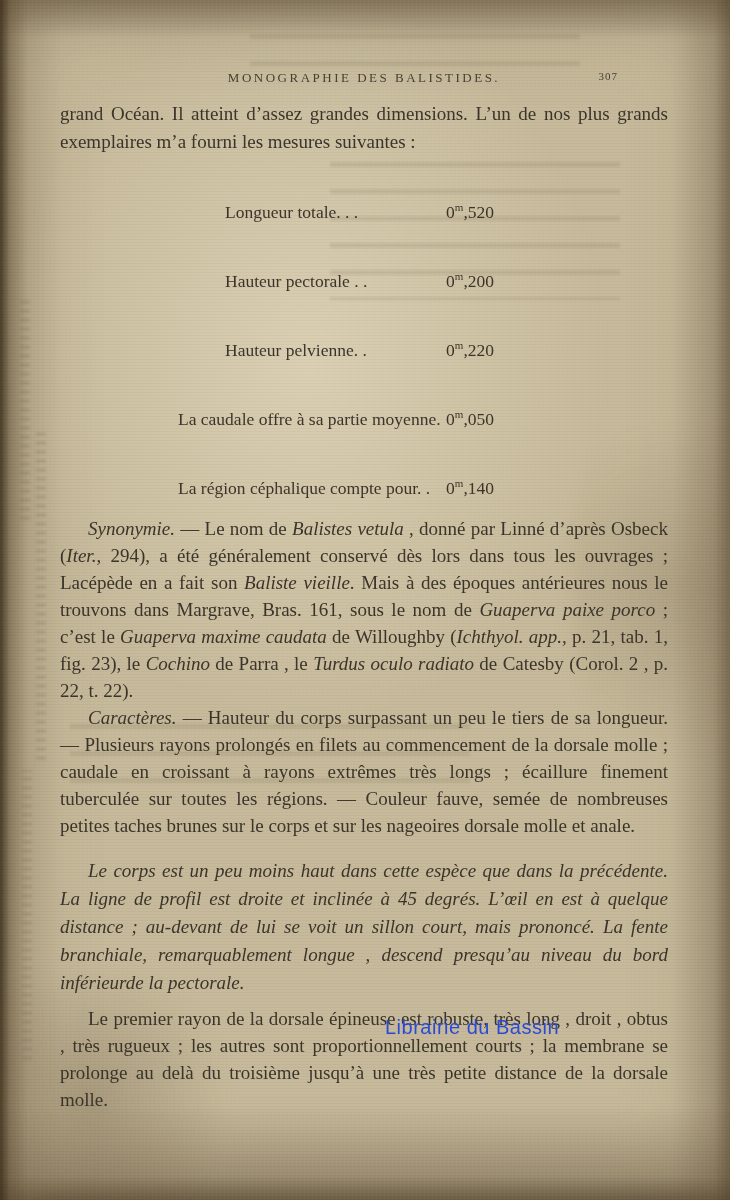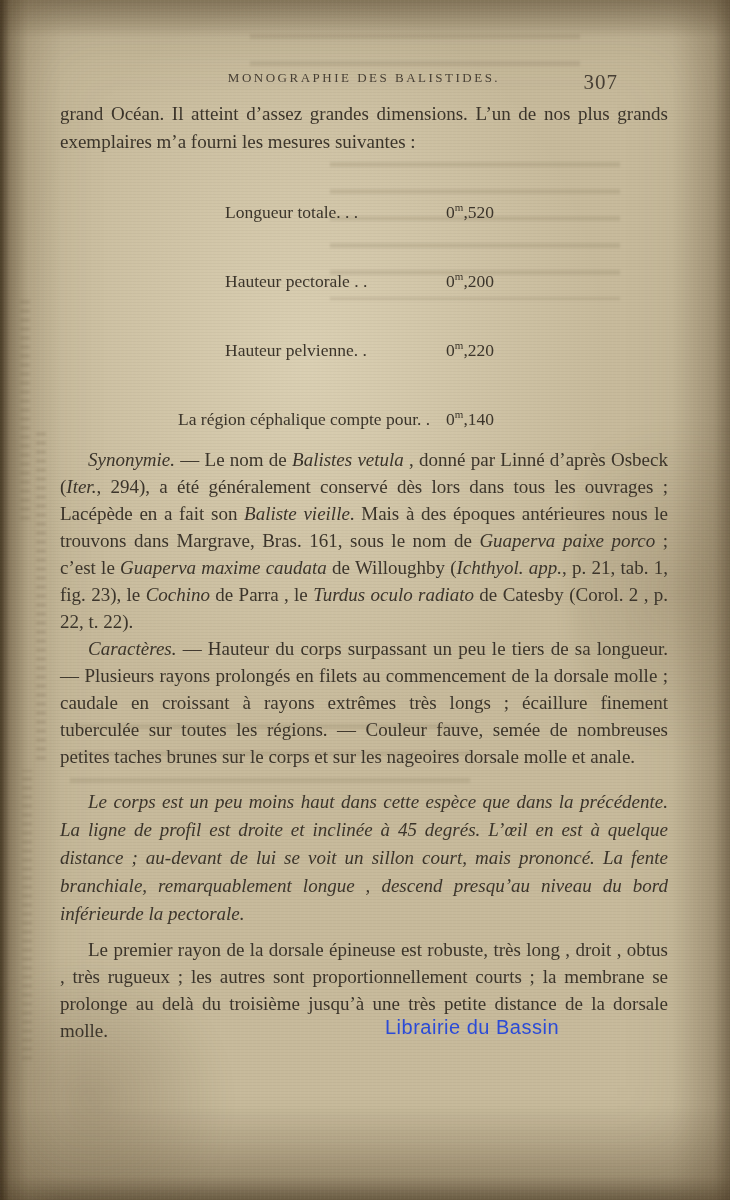"307" .page-number { font-size: 21px -> 11px }
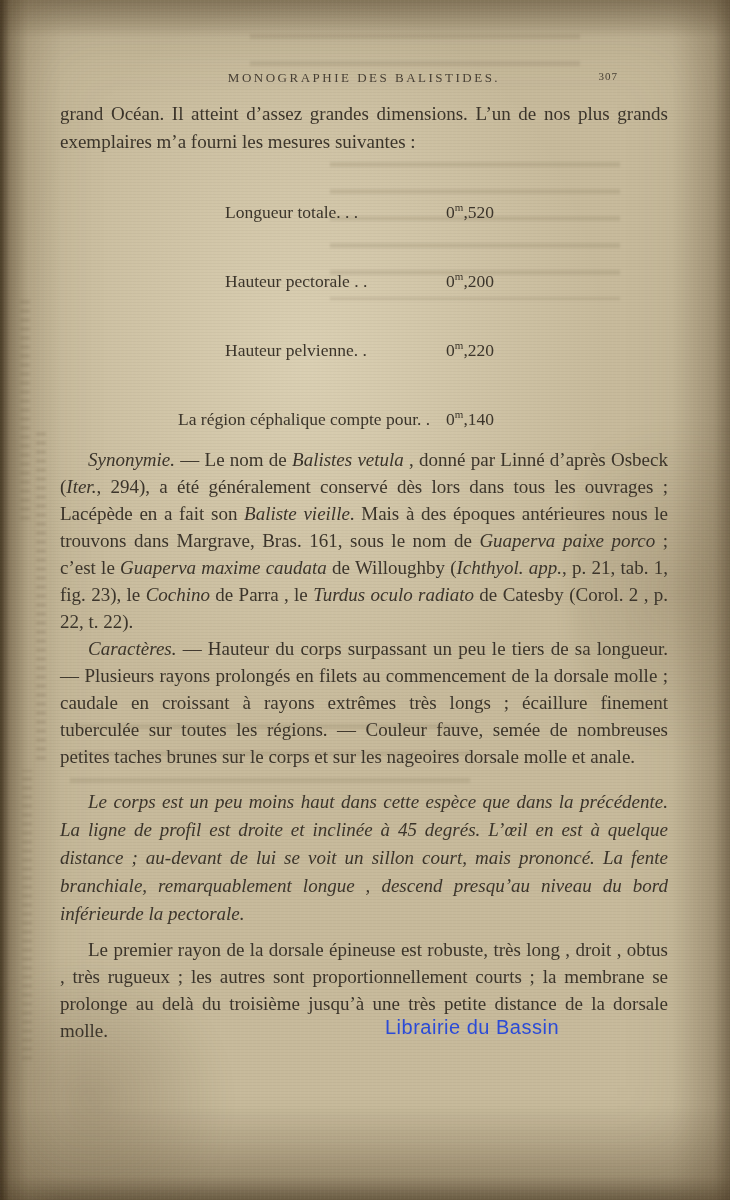"La caudale offre à sa" div.meas-row { html: none -> <div> <span>La caudale offre à sa partie moyenne.</span> <span><span>0</span><sup>m</sup><span>,050</span></span> </div> }
